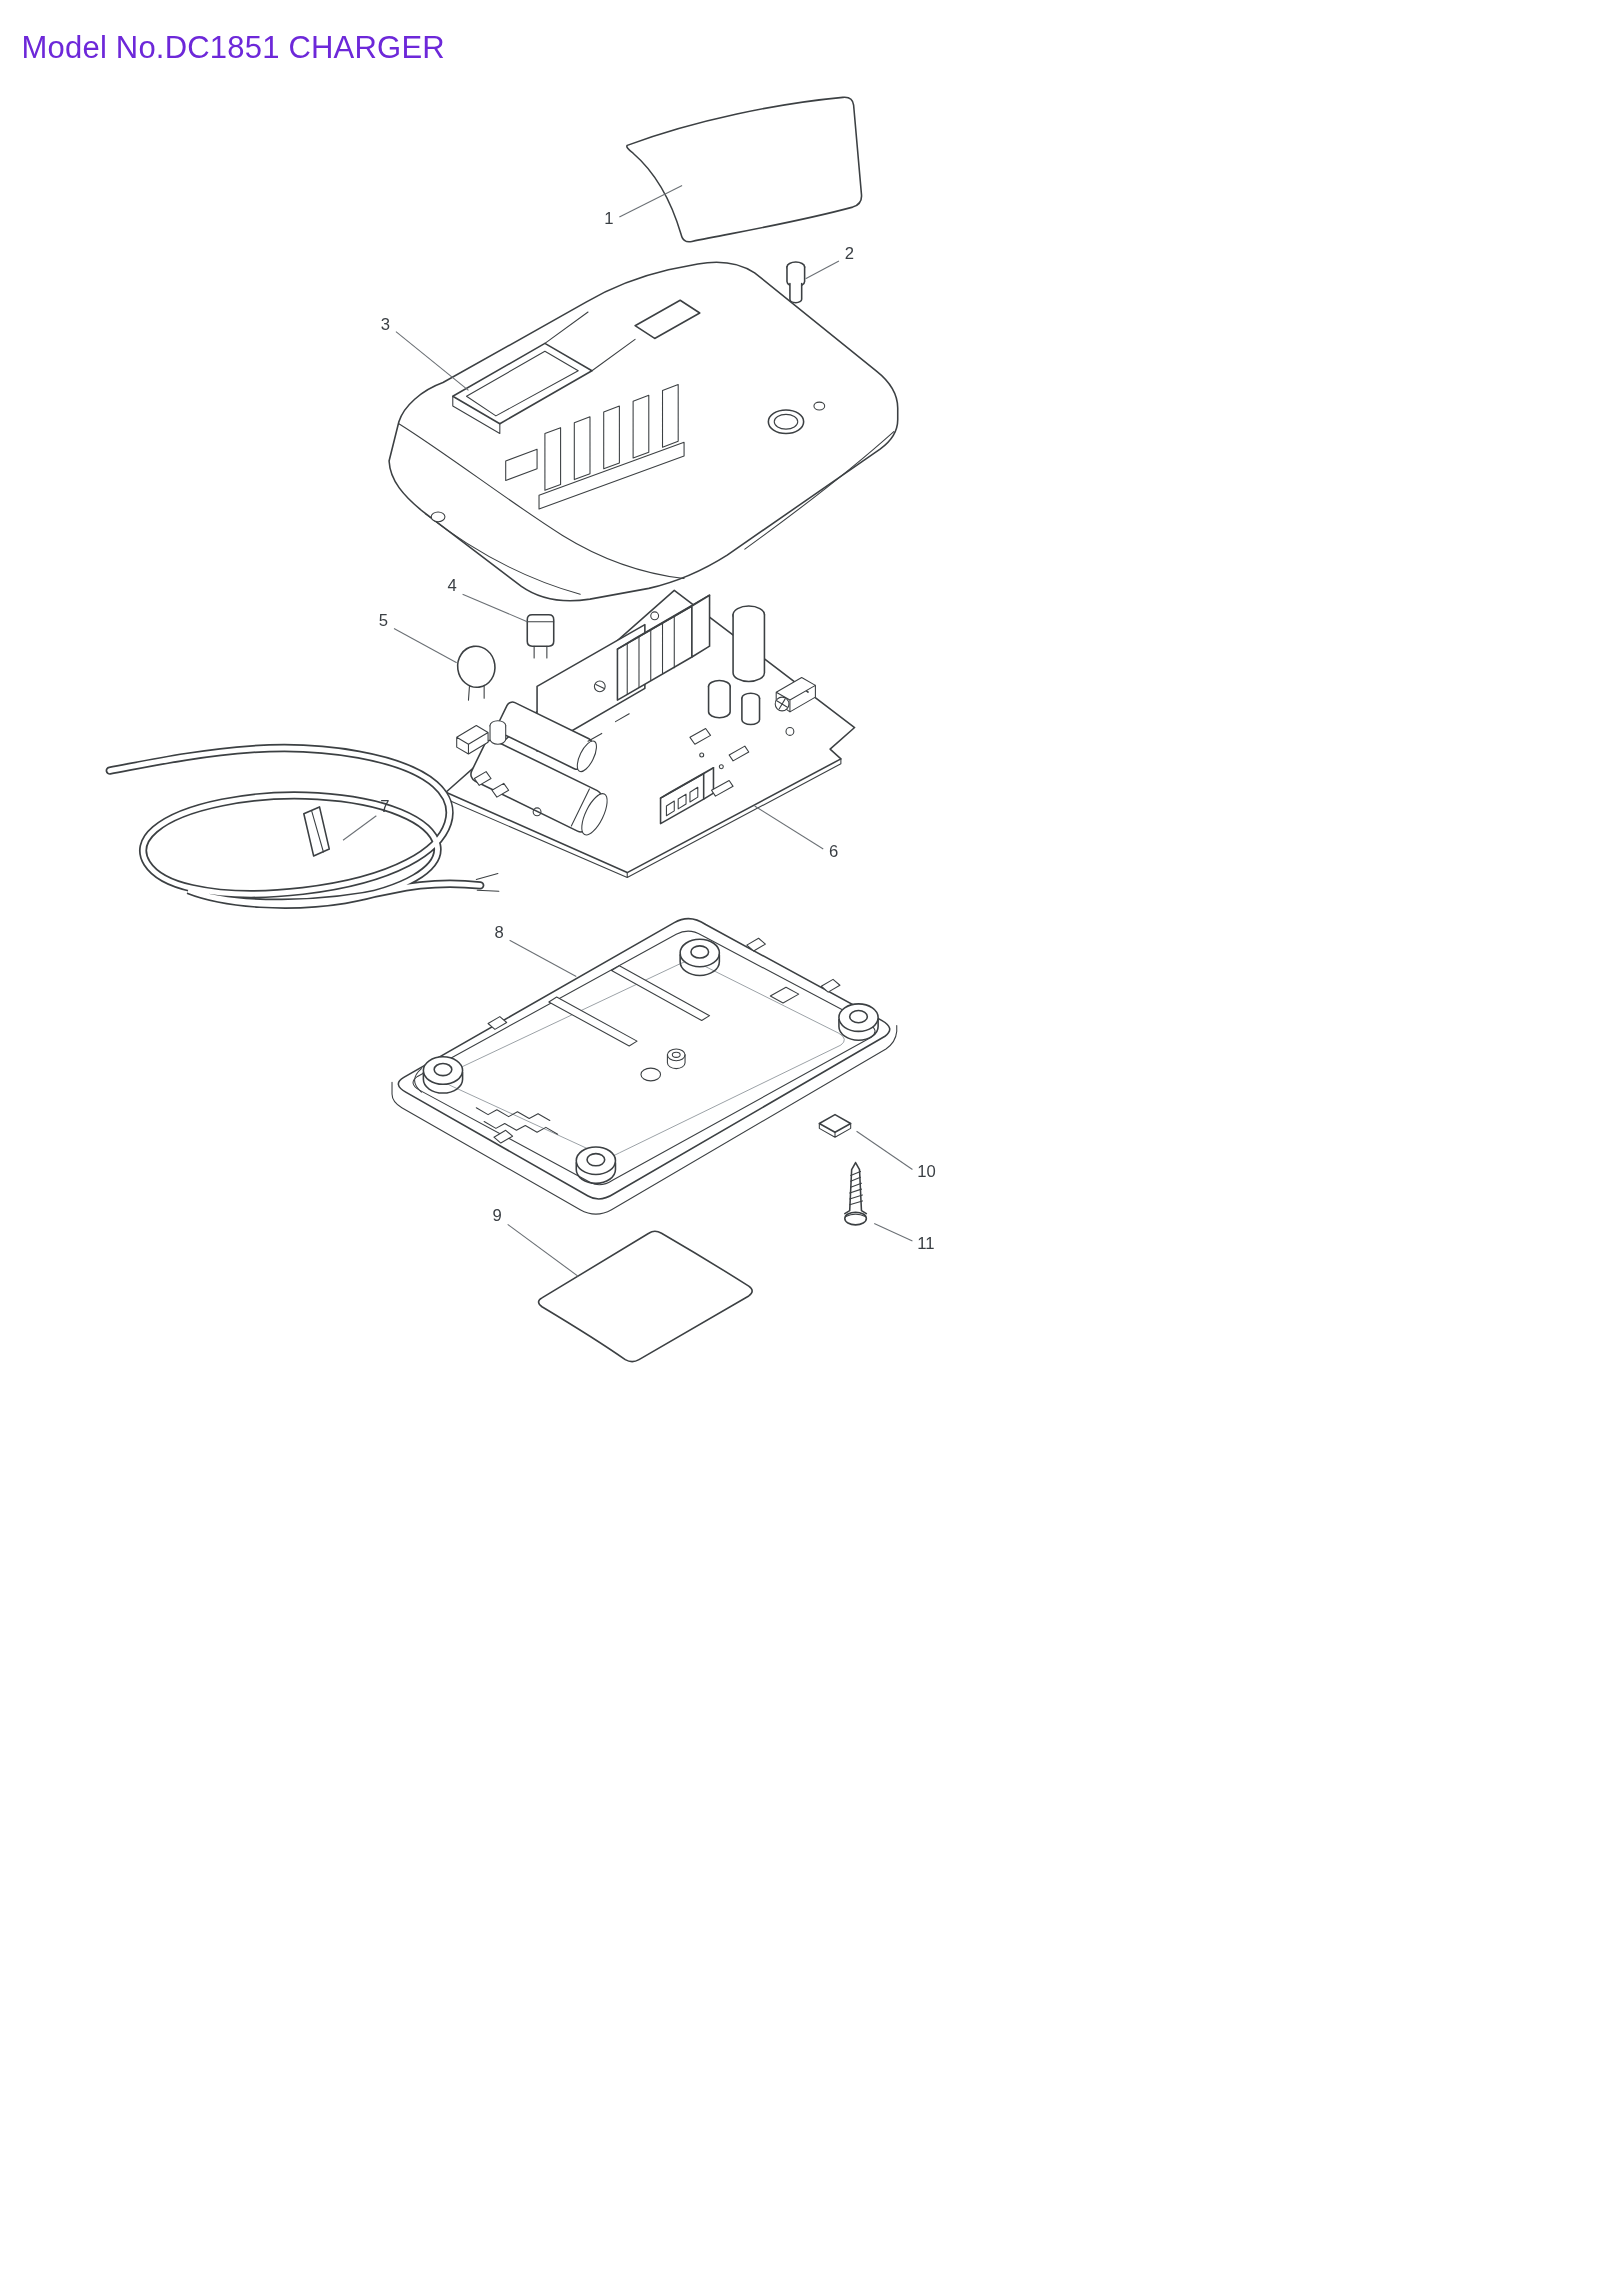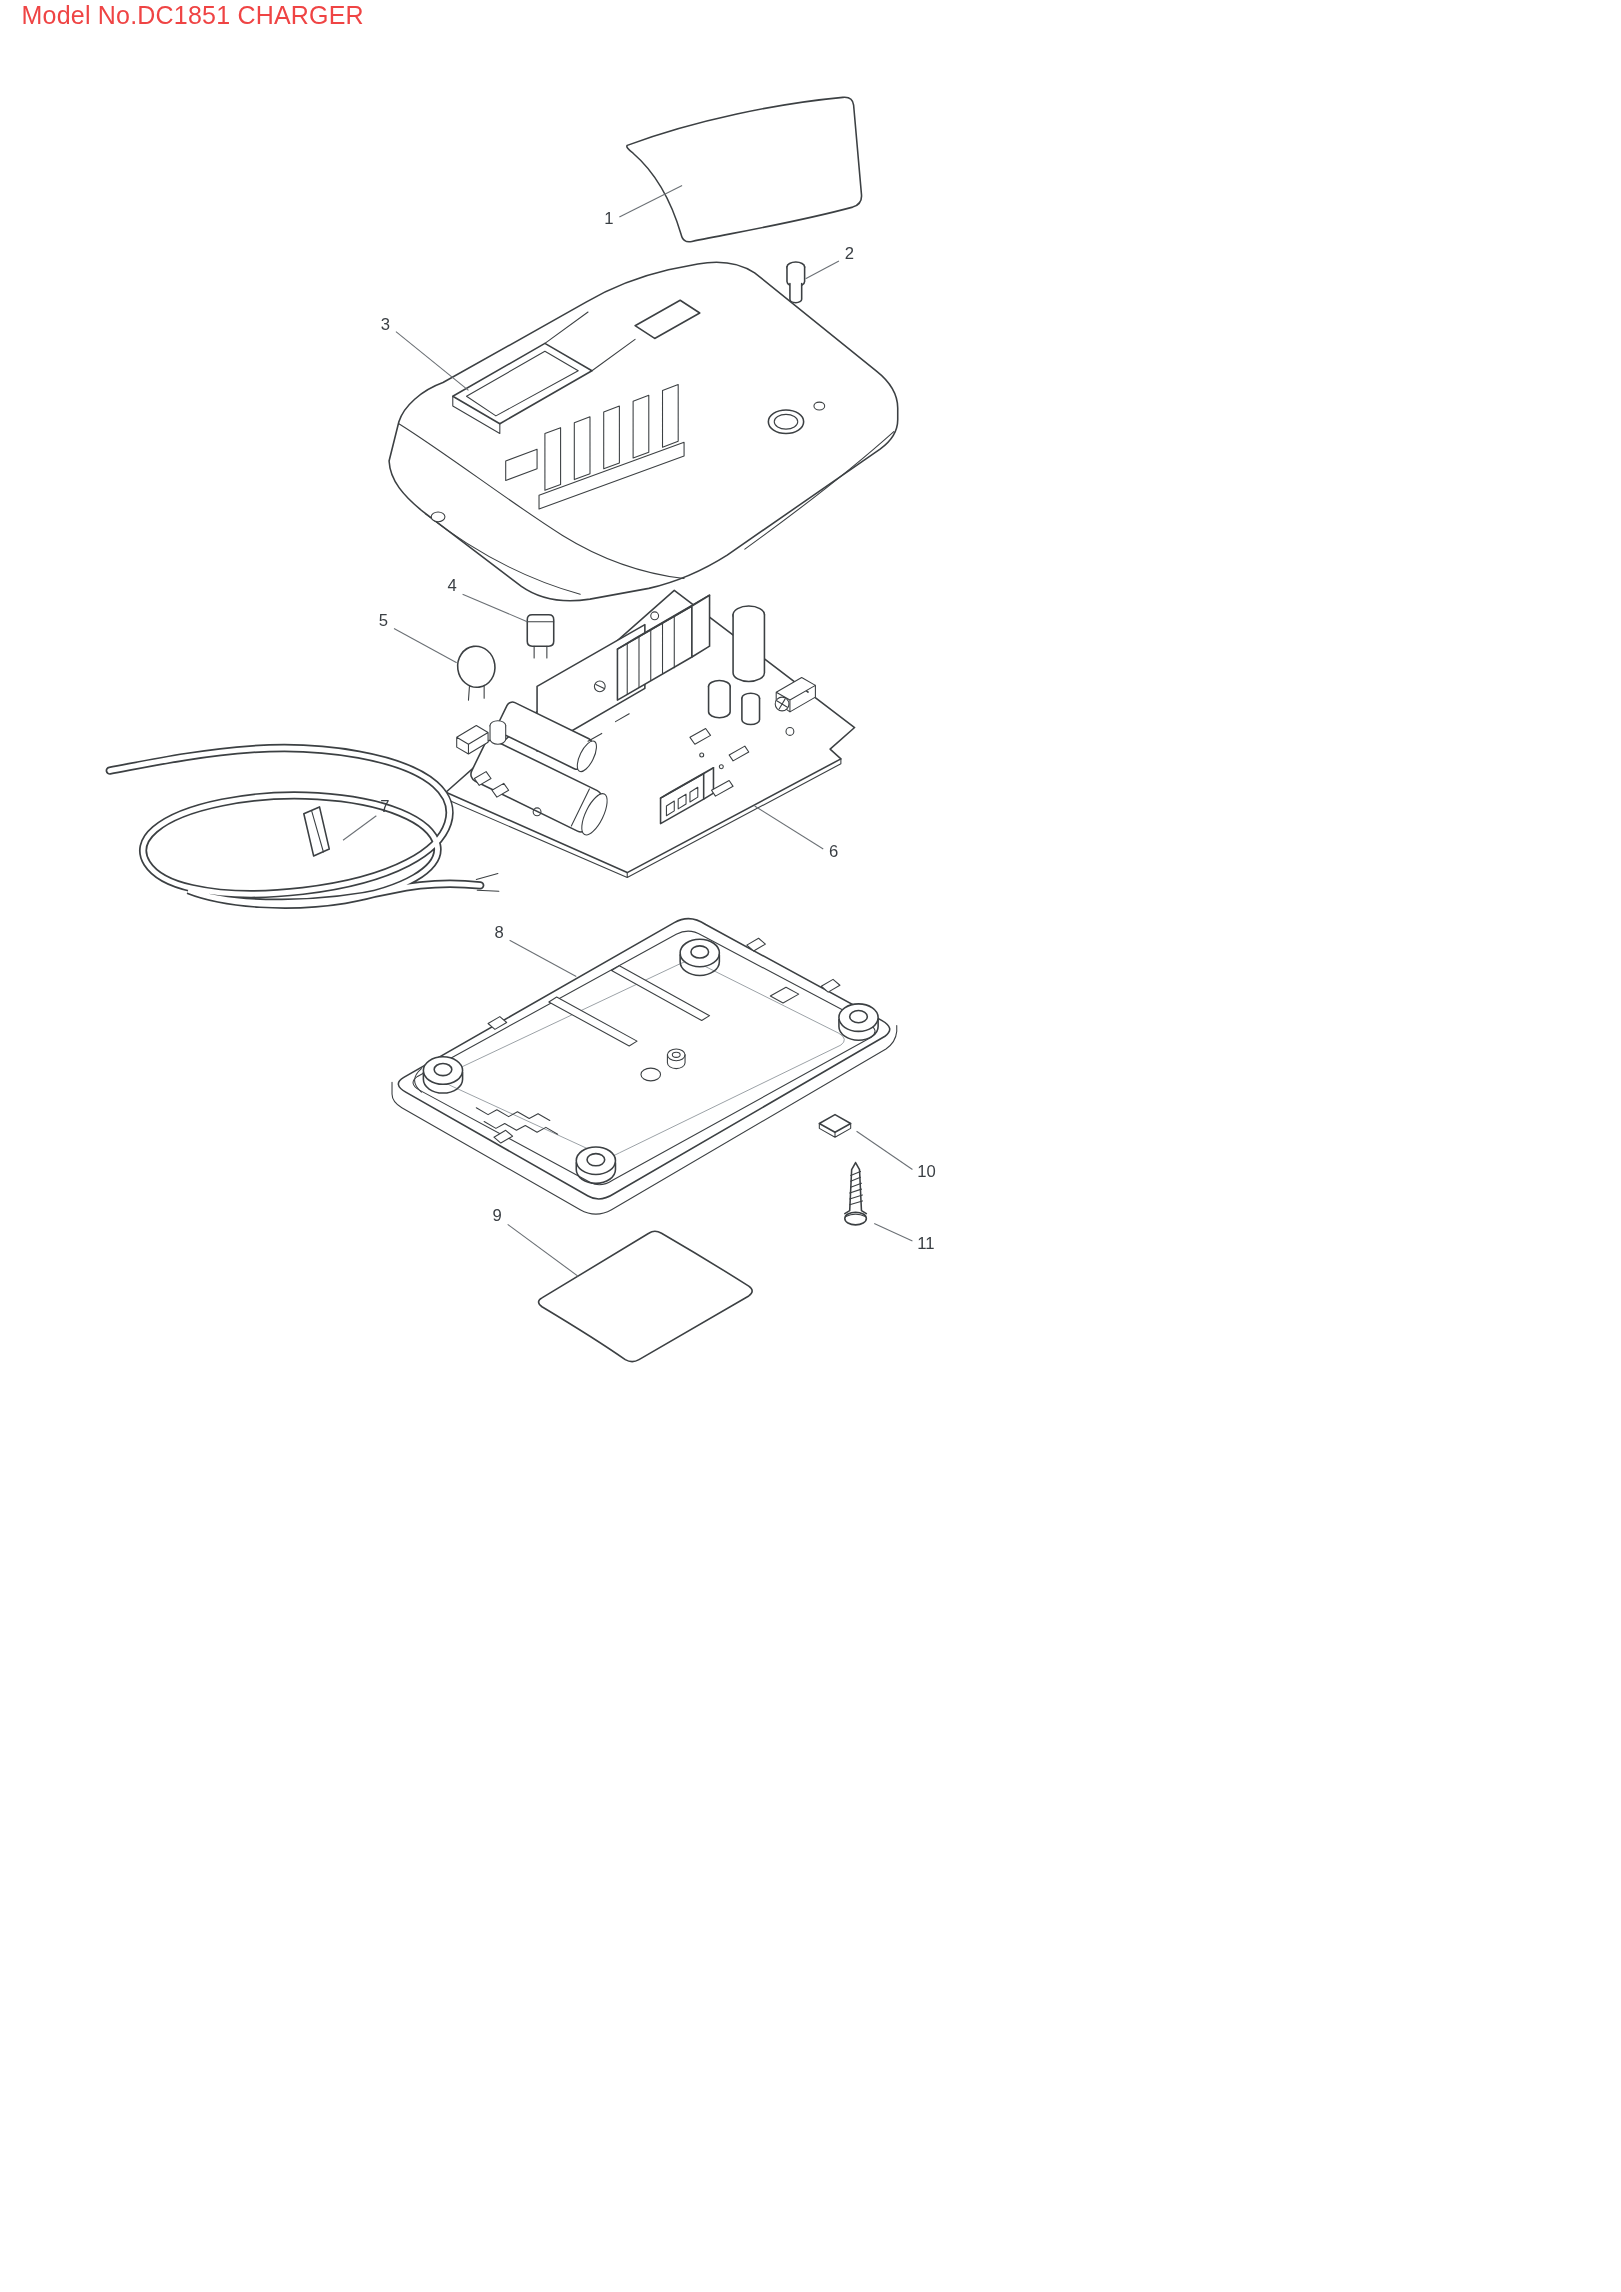"Model No.DC1851 CHARGER" .title { color: #ef4444 -> #6d28d9; font-size: 25px -> 31px; top: 1px -> 30px }
